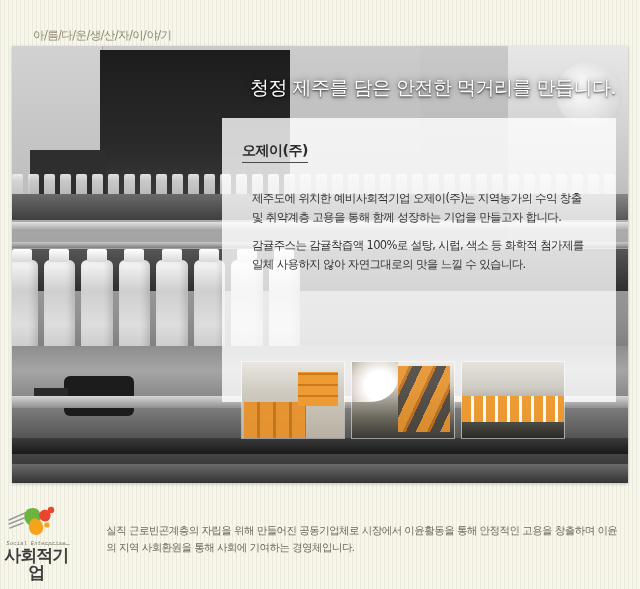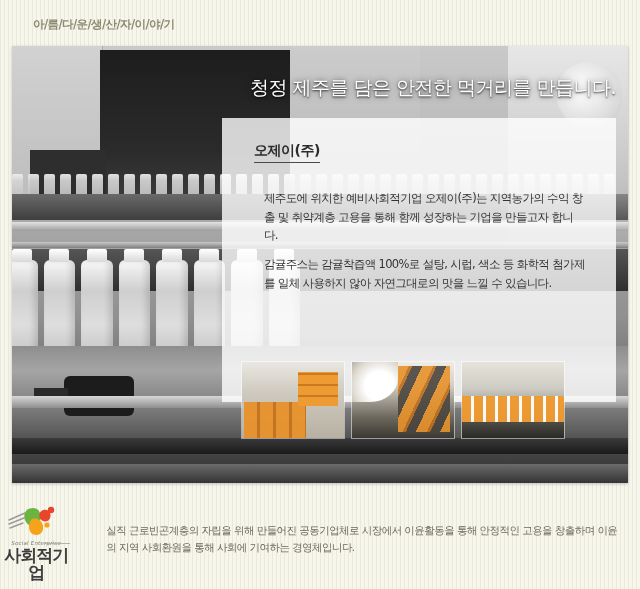"아/름/다/운/생/산/자/이/야/기" .brand-sub { font-weight: bold -> normal; top: 2px -> 13px }
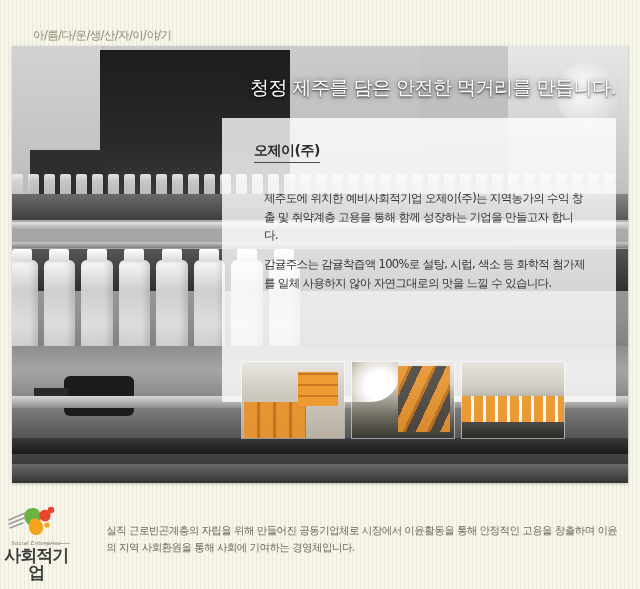"오제이(주)" .panel { padding: 22px 20px 0 32px -> 22px 20px 0 20px }
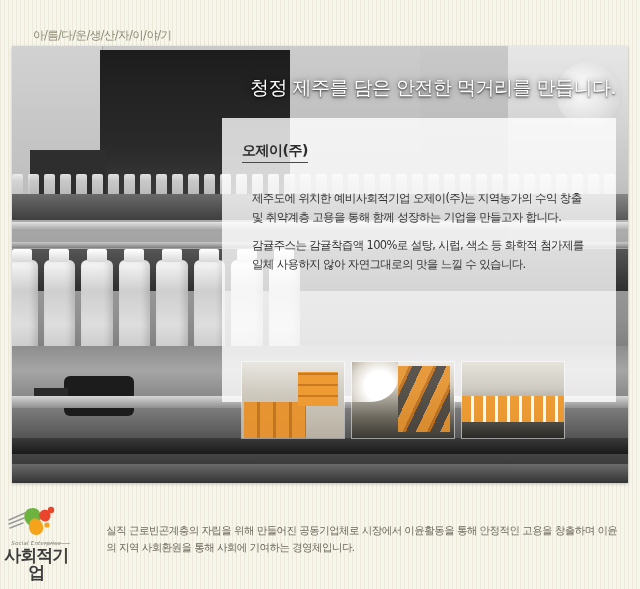"사회적기업" .logo-block { font-family: none -> Liberation Mono, monospace }
